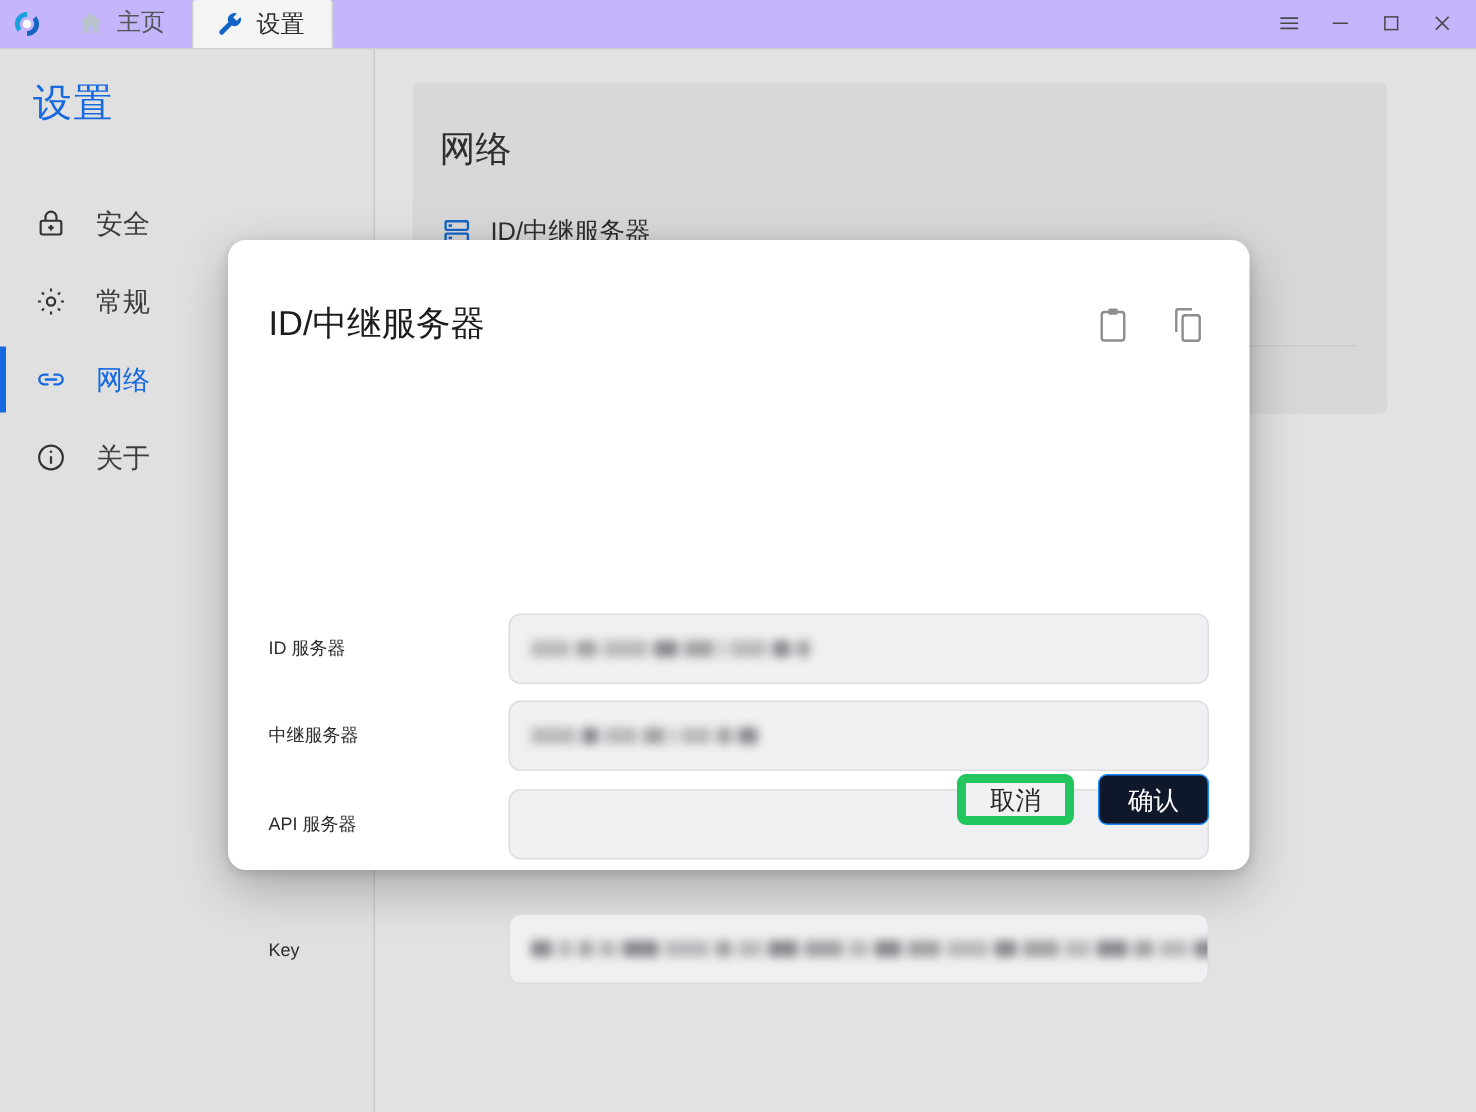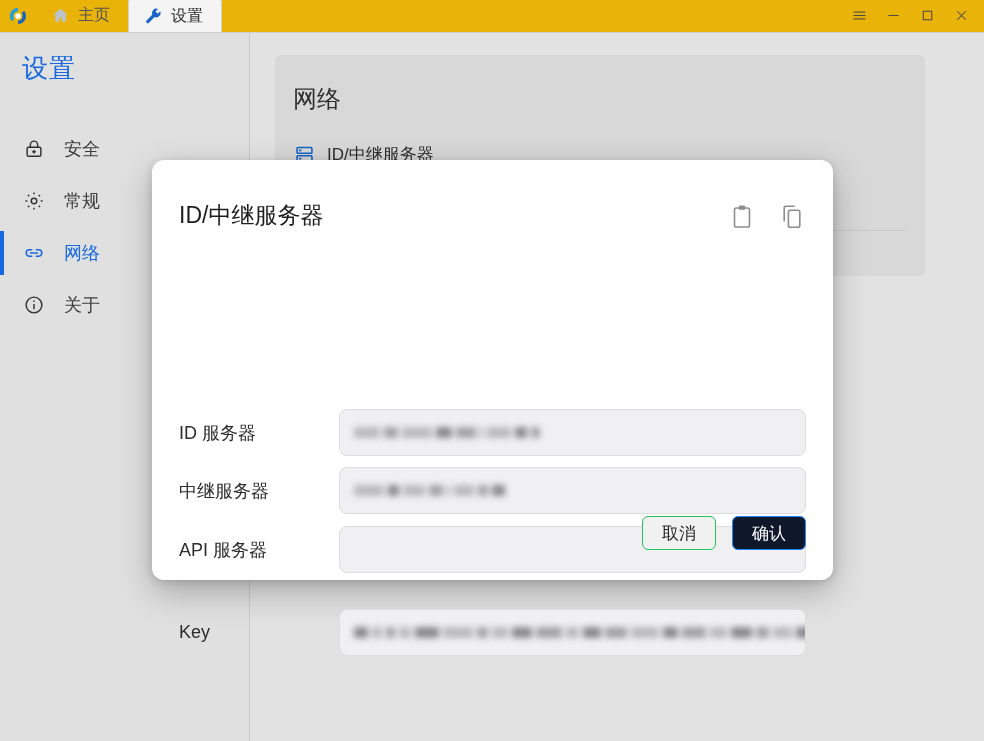"主页" #titlebar { background: #eab308 -> #c4b5fd }
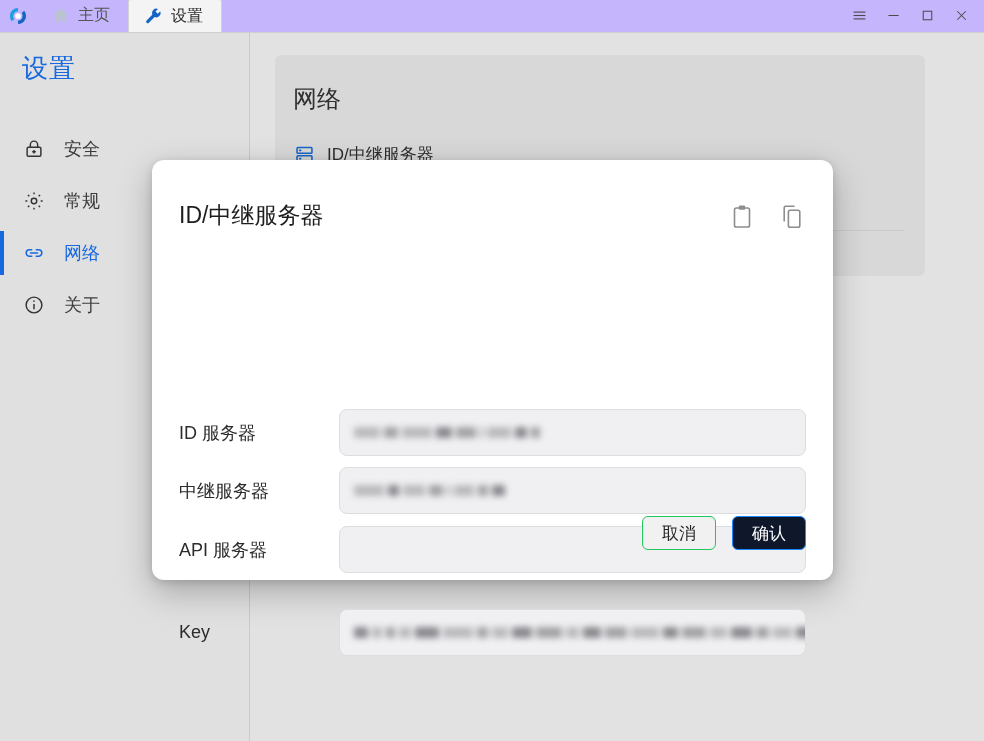"ID 服务器" .formrow .flabel { font-size: 18px -> 12px }
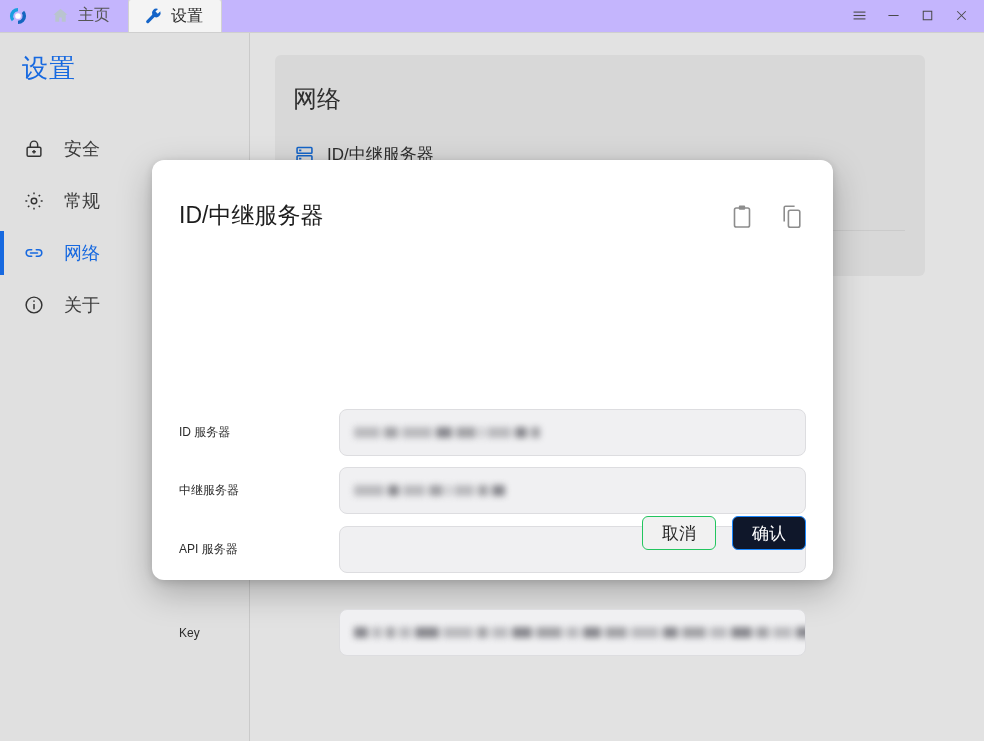"取消" .btn.secondary { border: 1px solid #22c55e -> 6px solid #22c55e }
